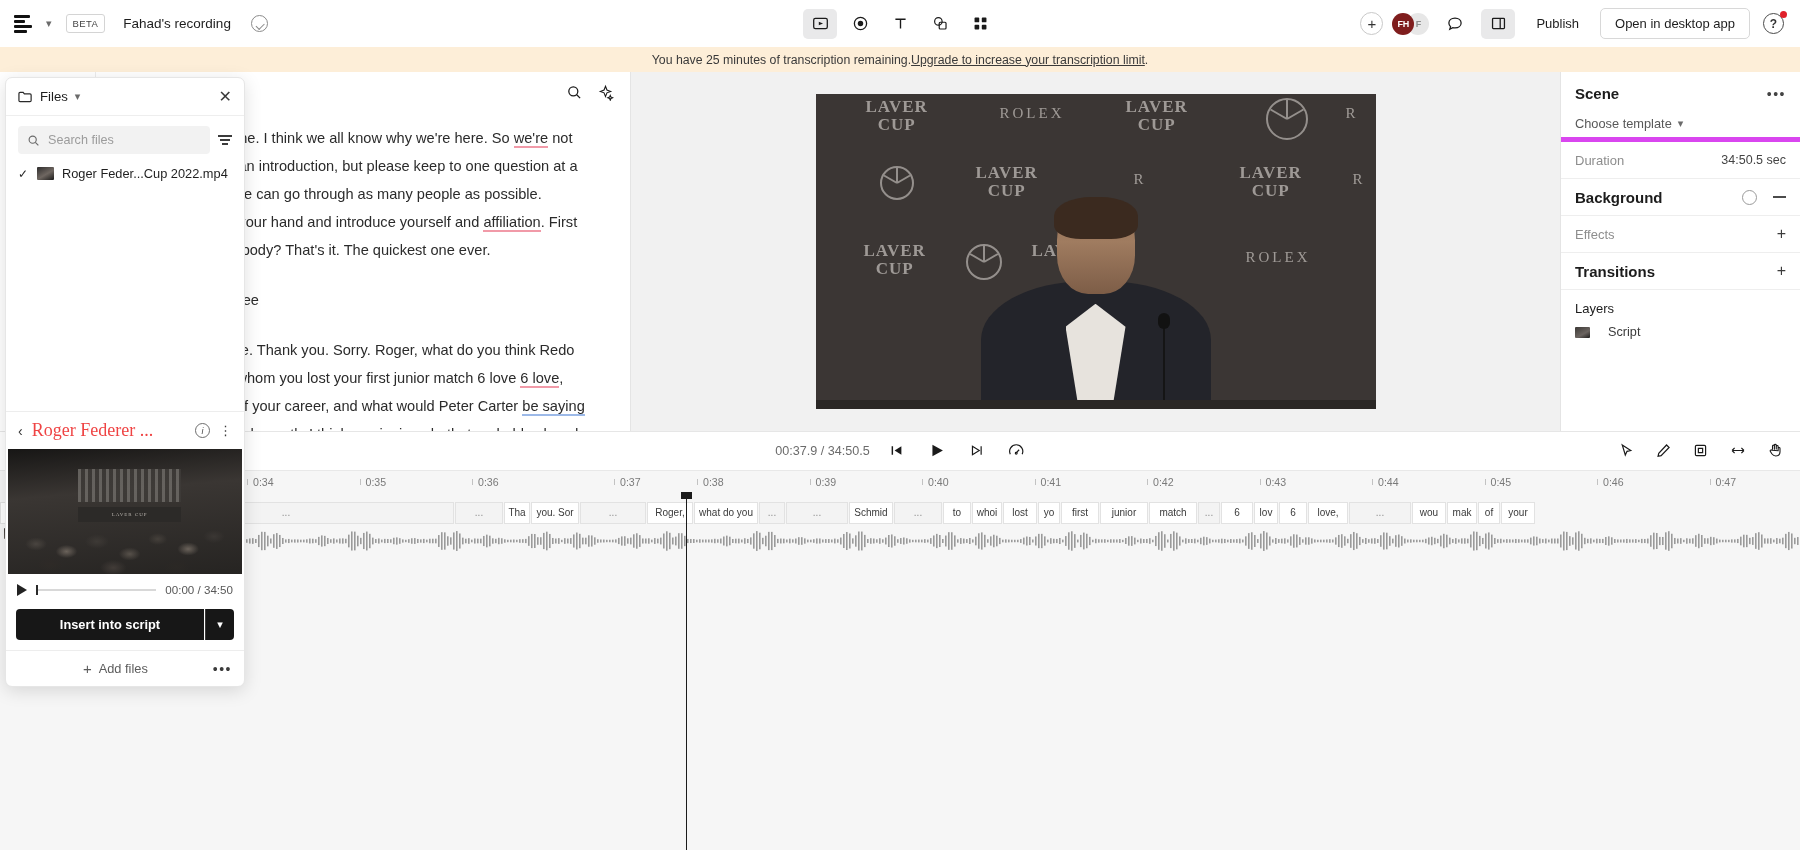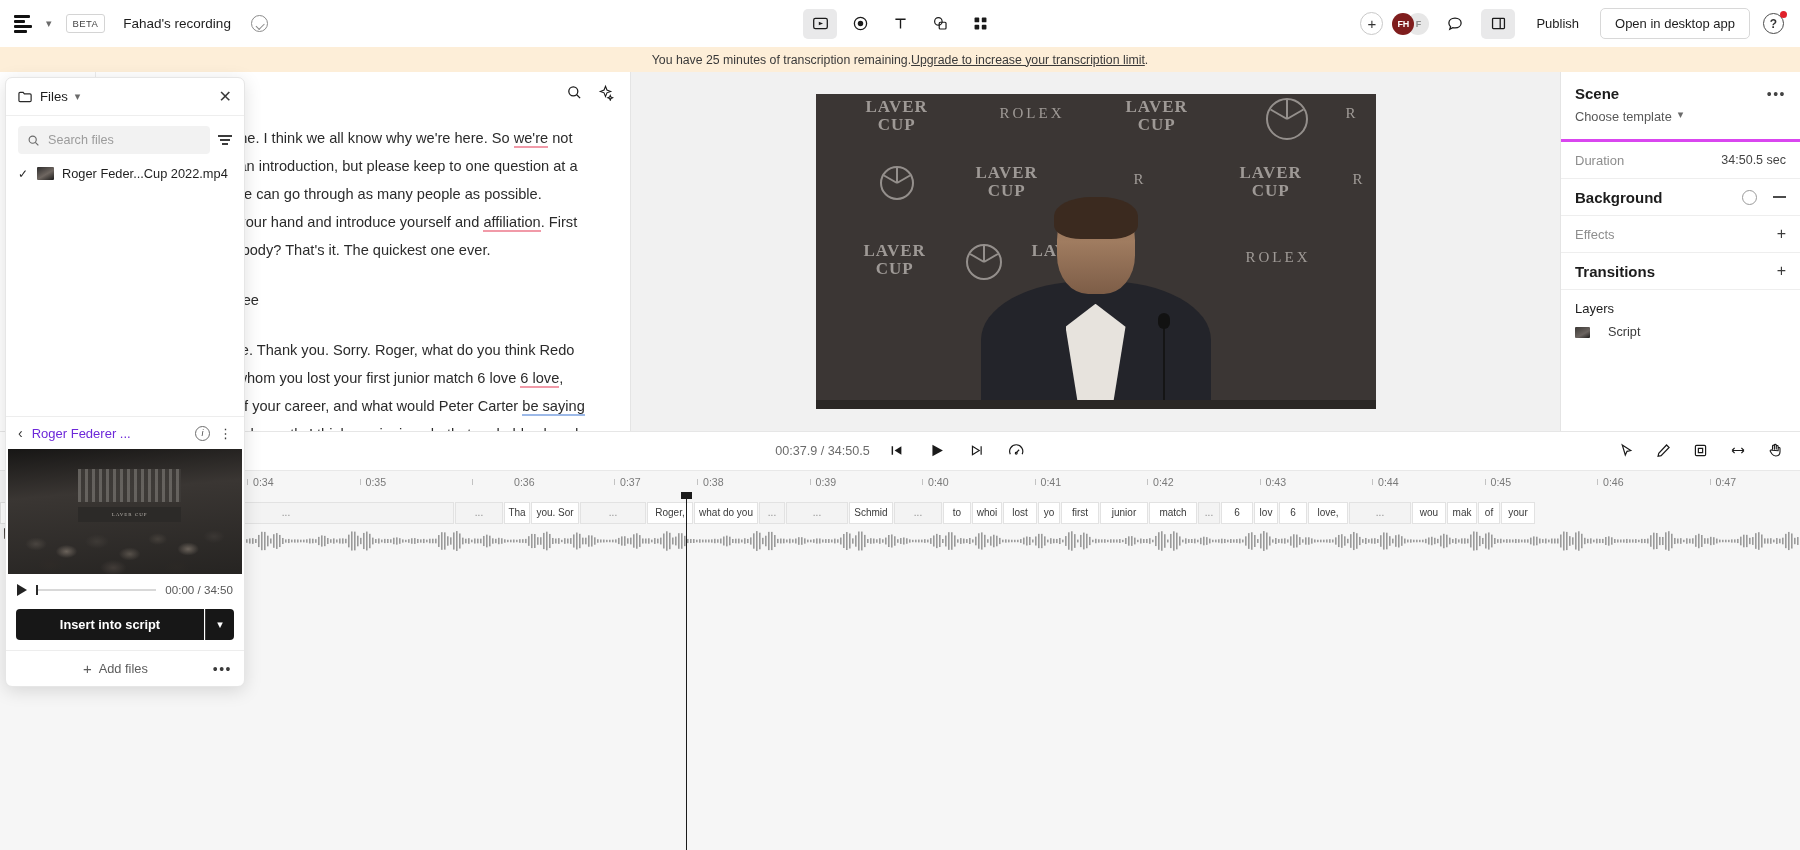"Choose template" .tmpl-row { align-items: none -> center; border-bottom: 3px solid #d946ef -> 5px solid #d946ef }
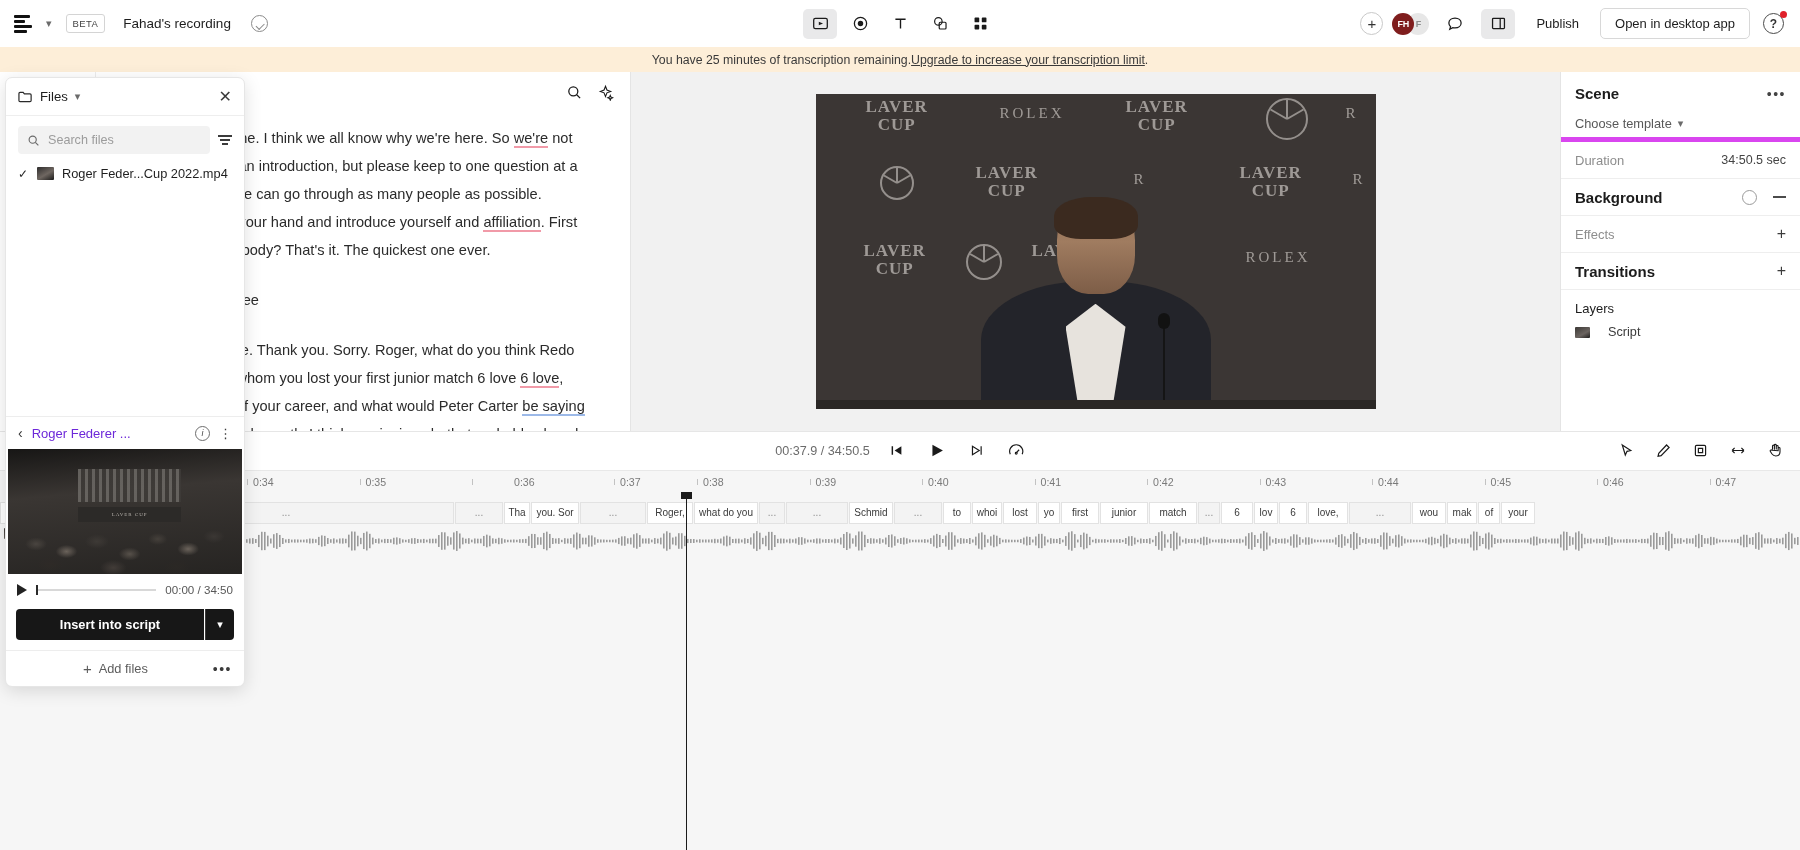"Roger Federer ..." .fp-sub-title { color: #6d28d9 -> #ef4444; font-family: none -> Liberation Serif, serif; font-size: 13px -> 18px }
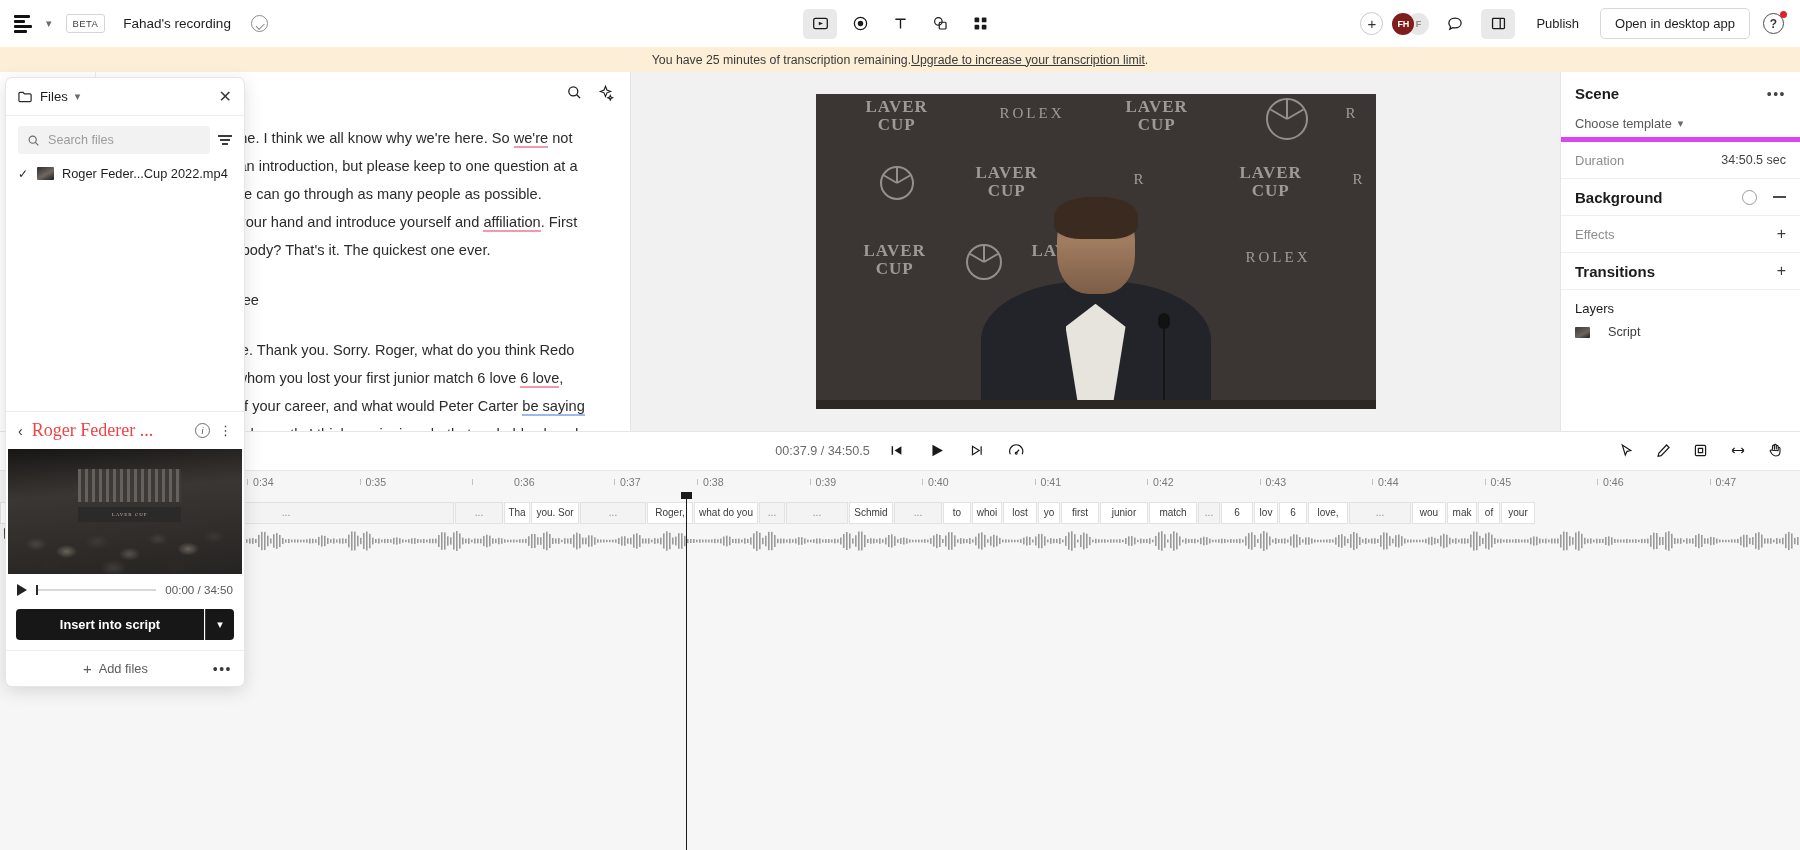"0:36" div.tick { gap: 36px -> none }
